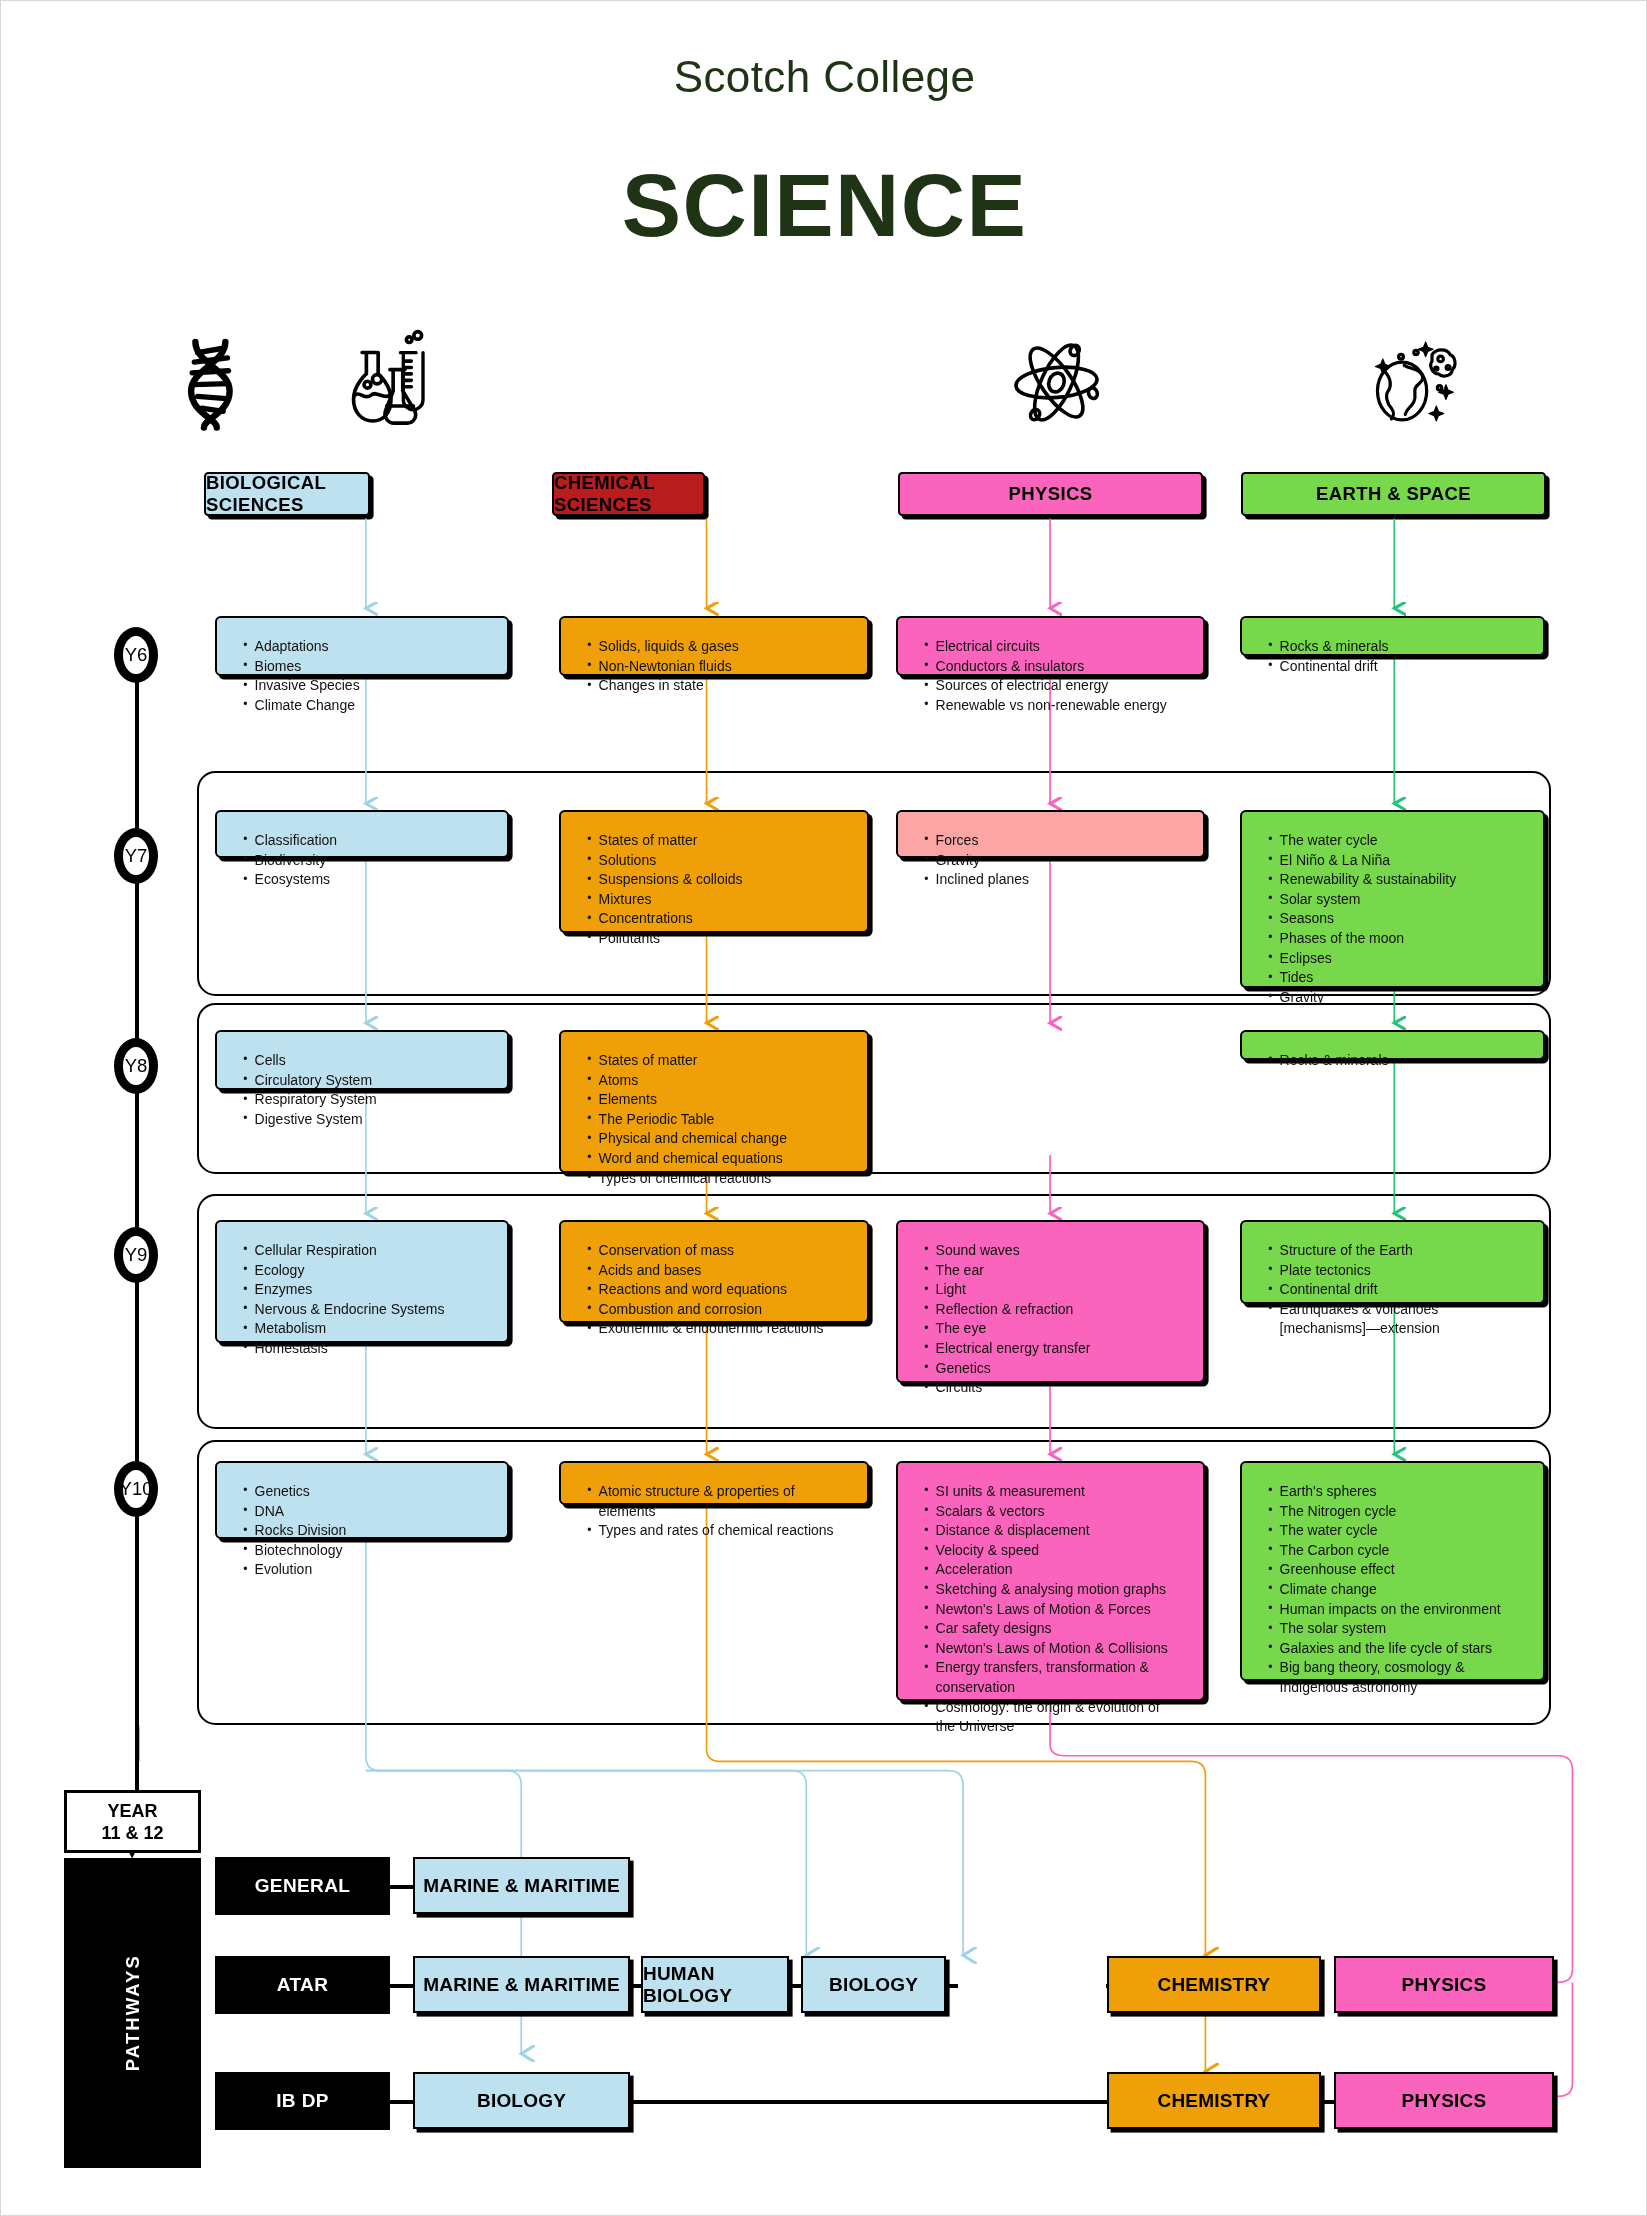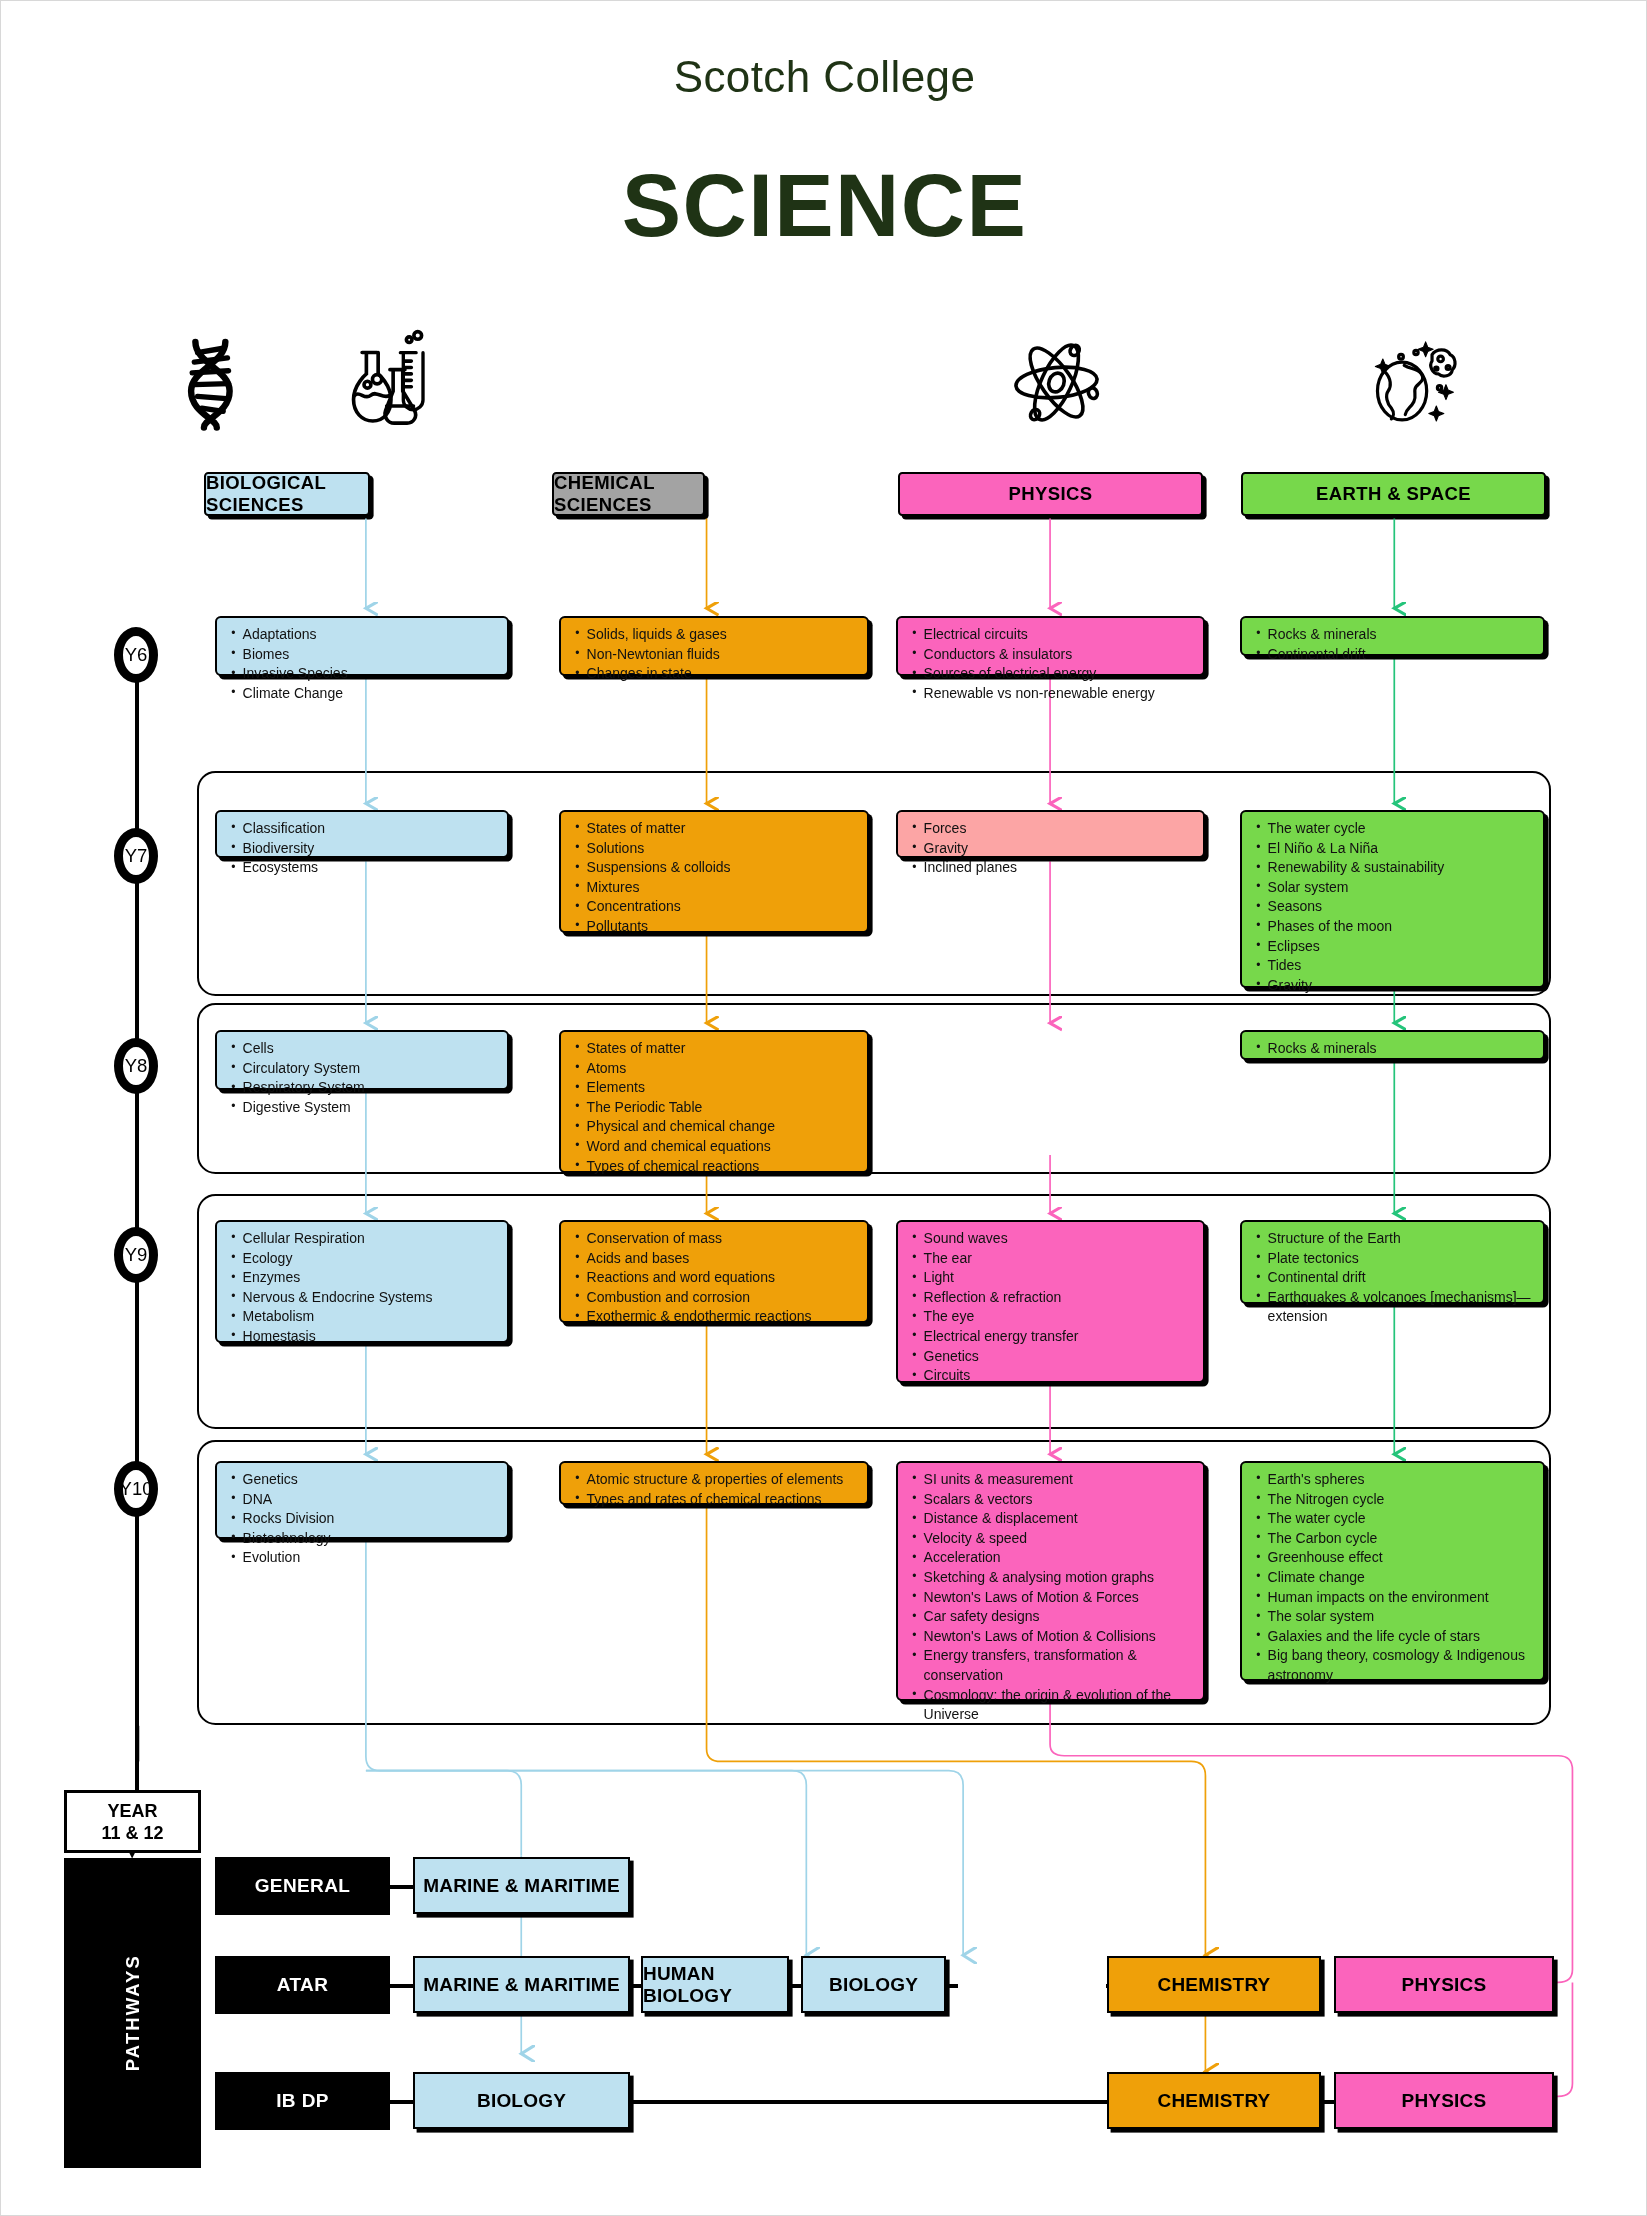"CHEMICAL SCIENCES" div.col-head { background: #a3a3a3 -> #b91c1c }
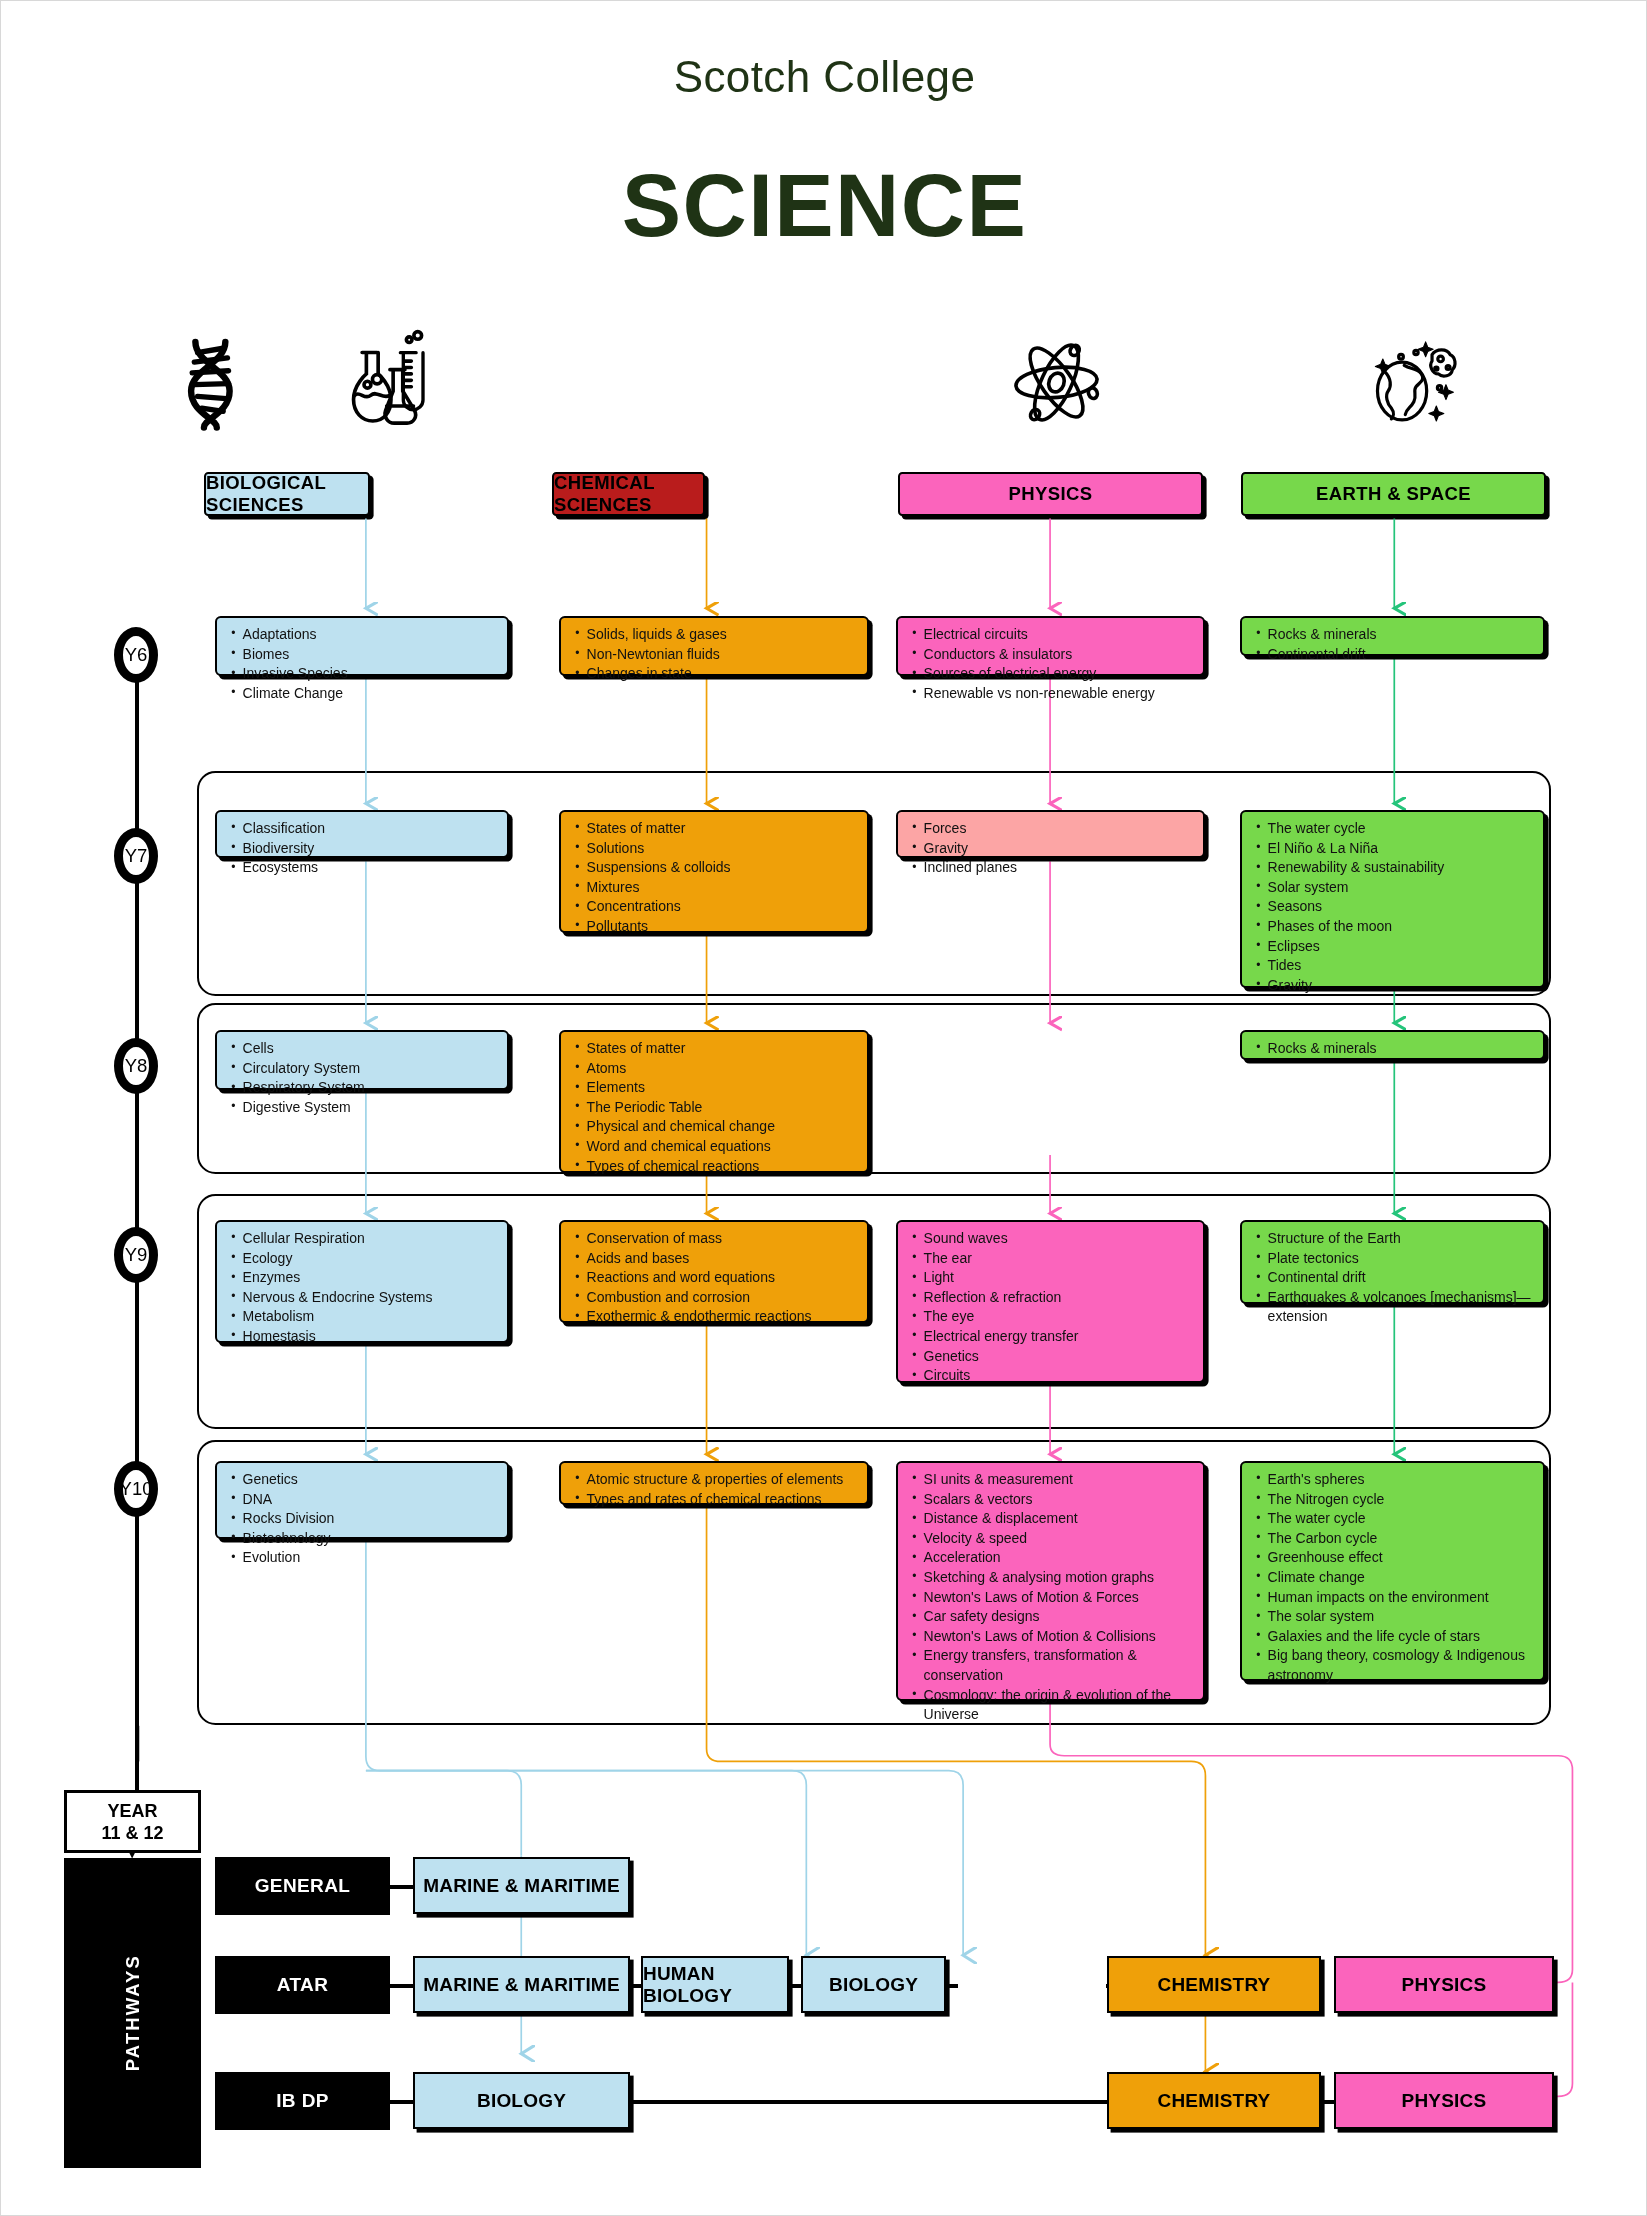"Adaptations" .topic-box ul { margin: 0 -> 12px }
